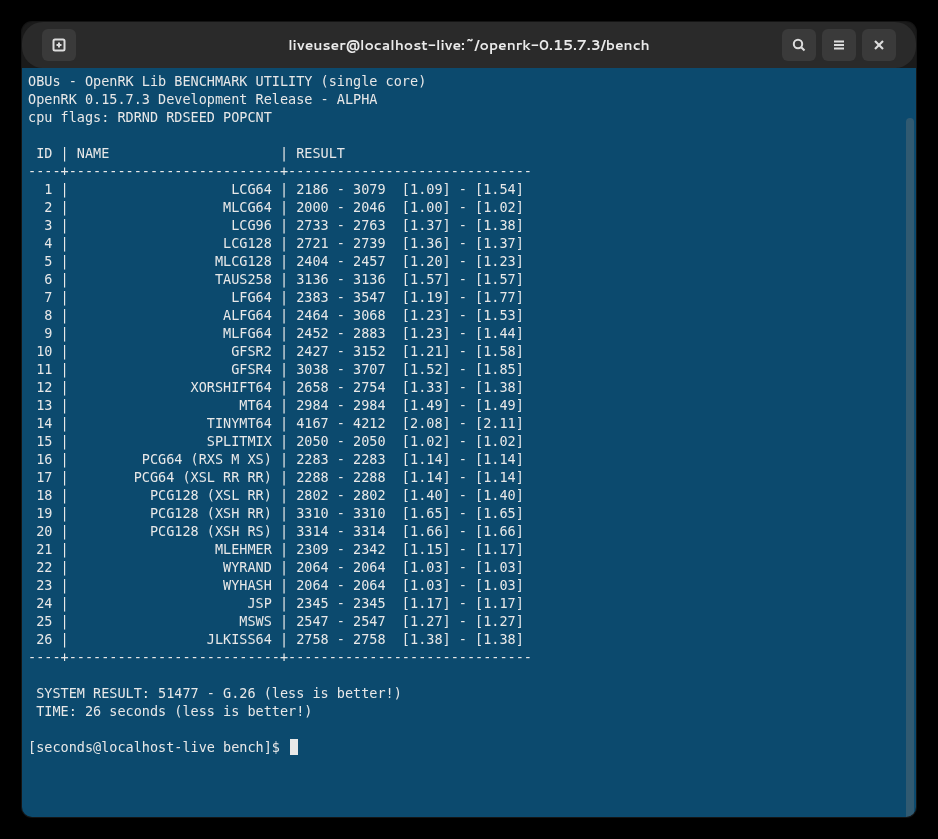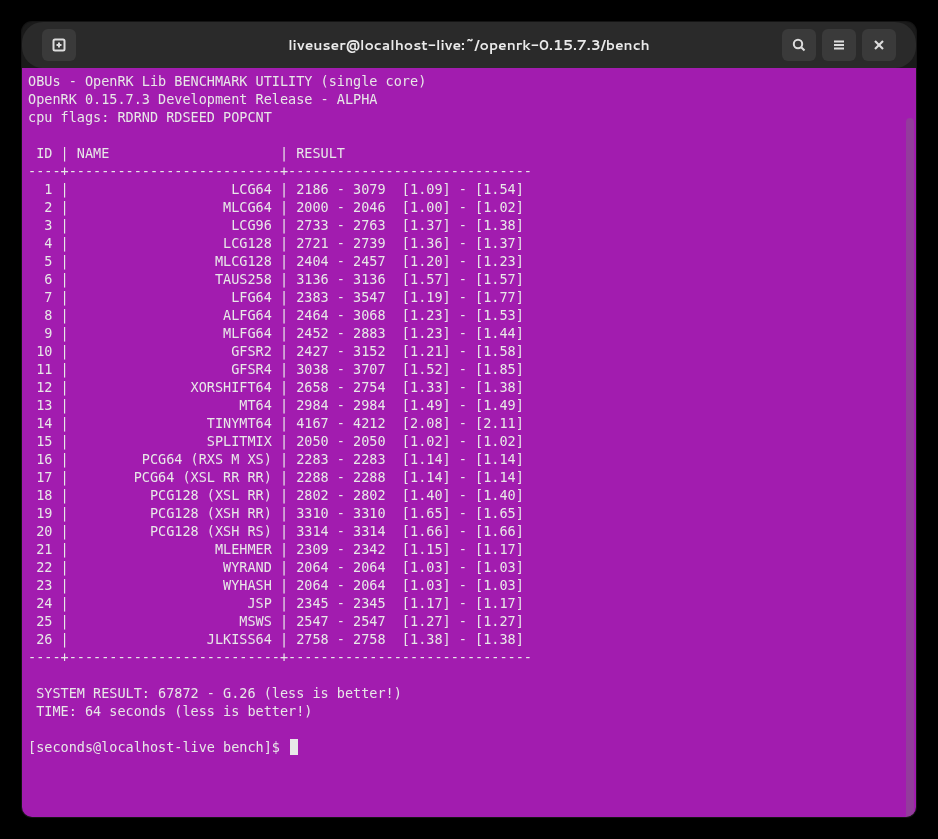"OBUs - OpenRK Lib BENCHMARK" .terminal-body { background: #a21caf -> #0c4a6e }
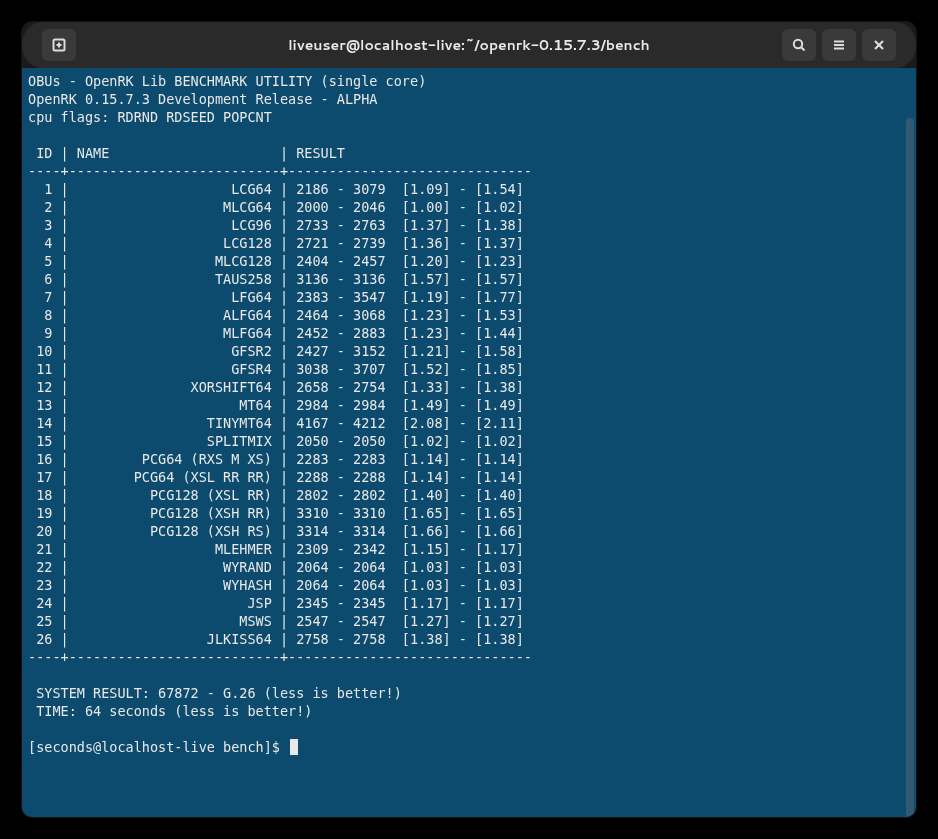"SYSTEM RESULT: 67872 - G.26" span { text: 67872 -> 51477 }
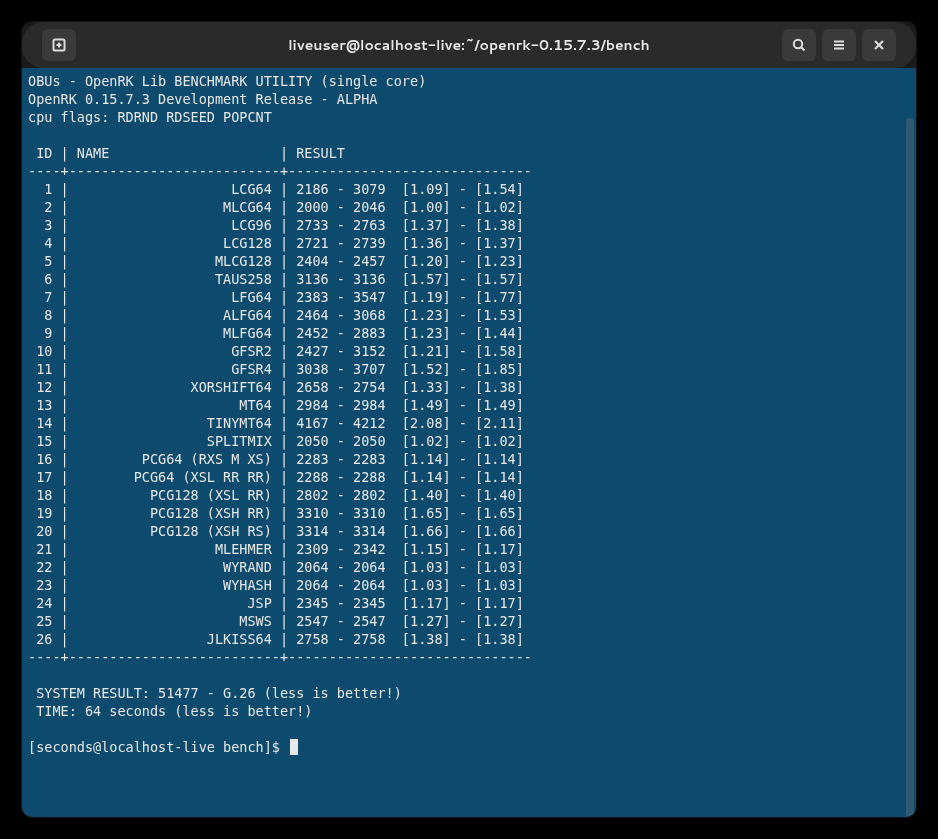"TIME: 64 seconds (less is" span { text: 64 -> 26 }
